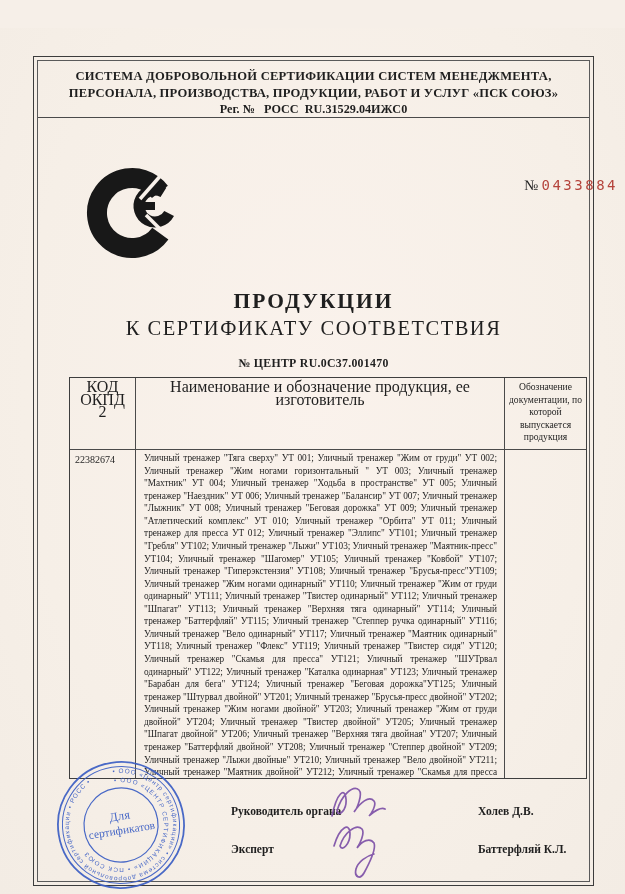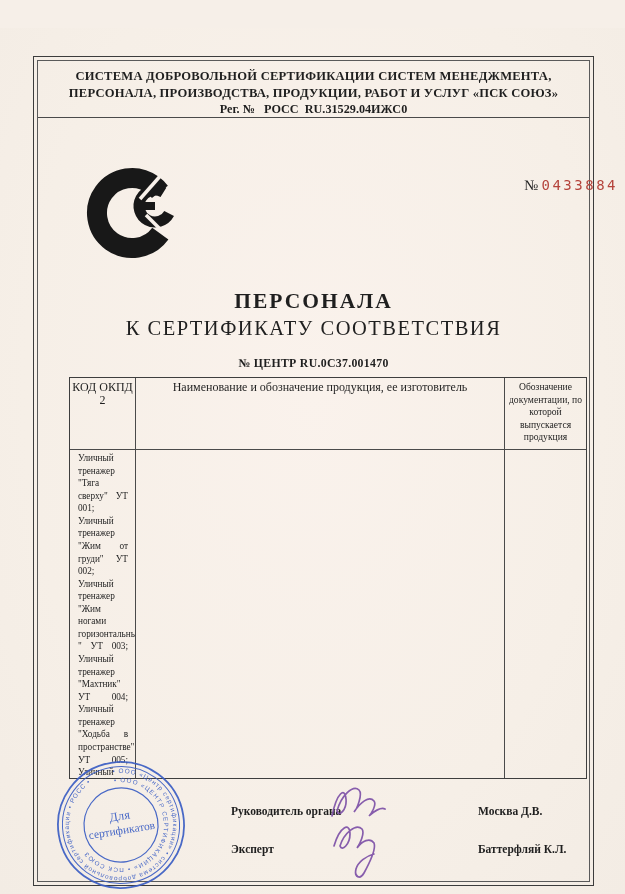"ПЕРСОНАЛА" div.t1 { text: ПЕРСОНАЛА -> ПРОДУКЦИИ }
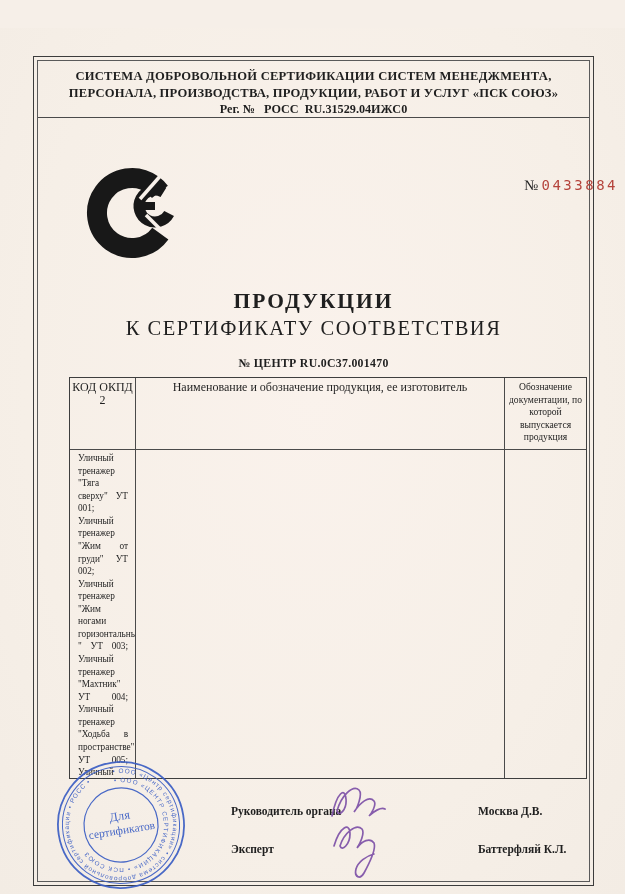"КОД ОКПД" .hdr { font-size: 12px -> 16px }
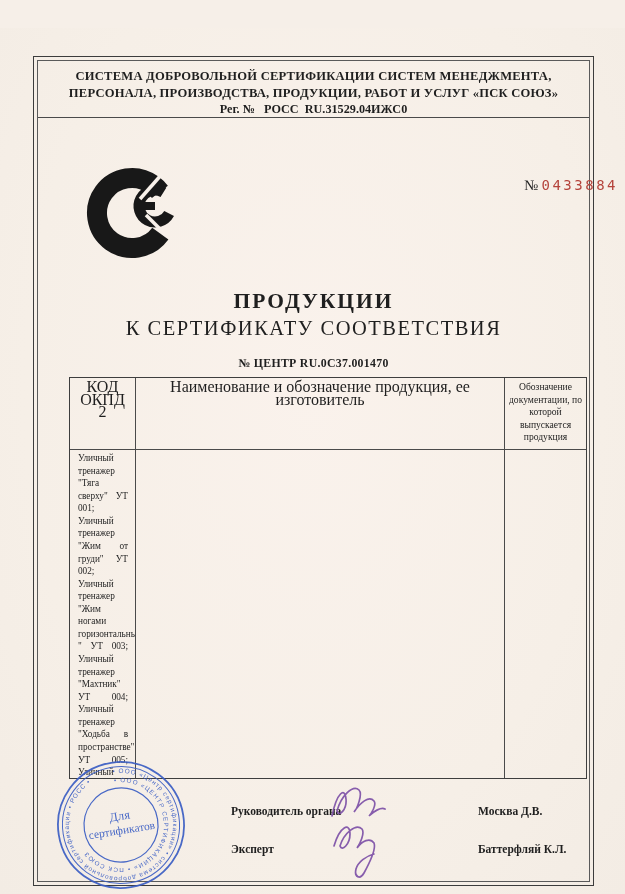"22382674" div.cell { html: none -> <div>22382674</div> }
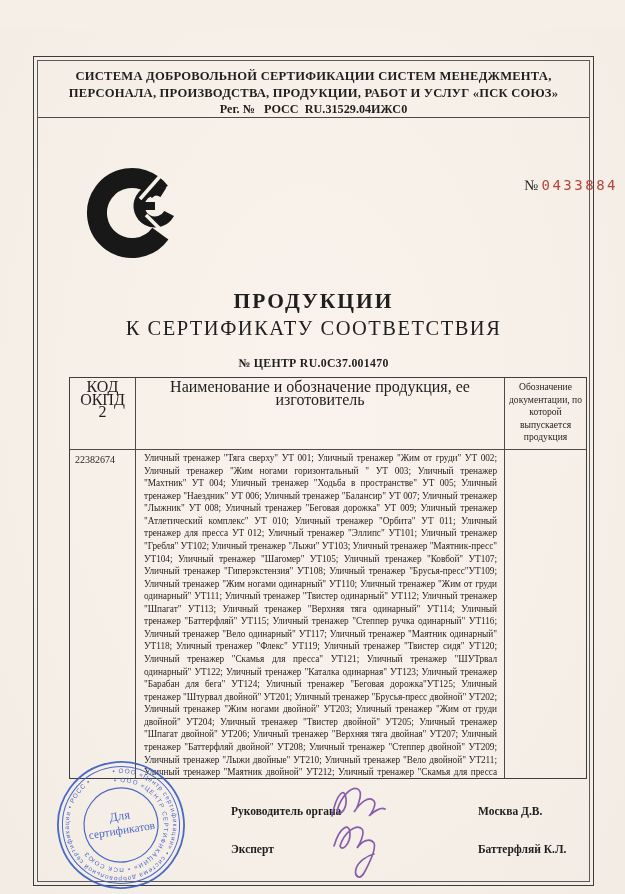"Москва Д.В." div.sig-name { text: Москва -> Холев }
